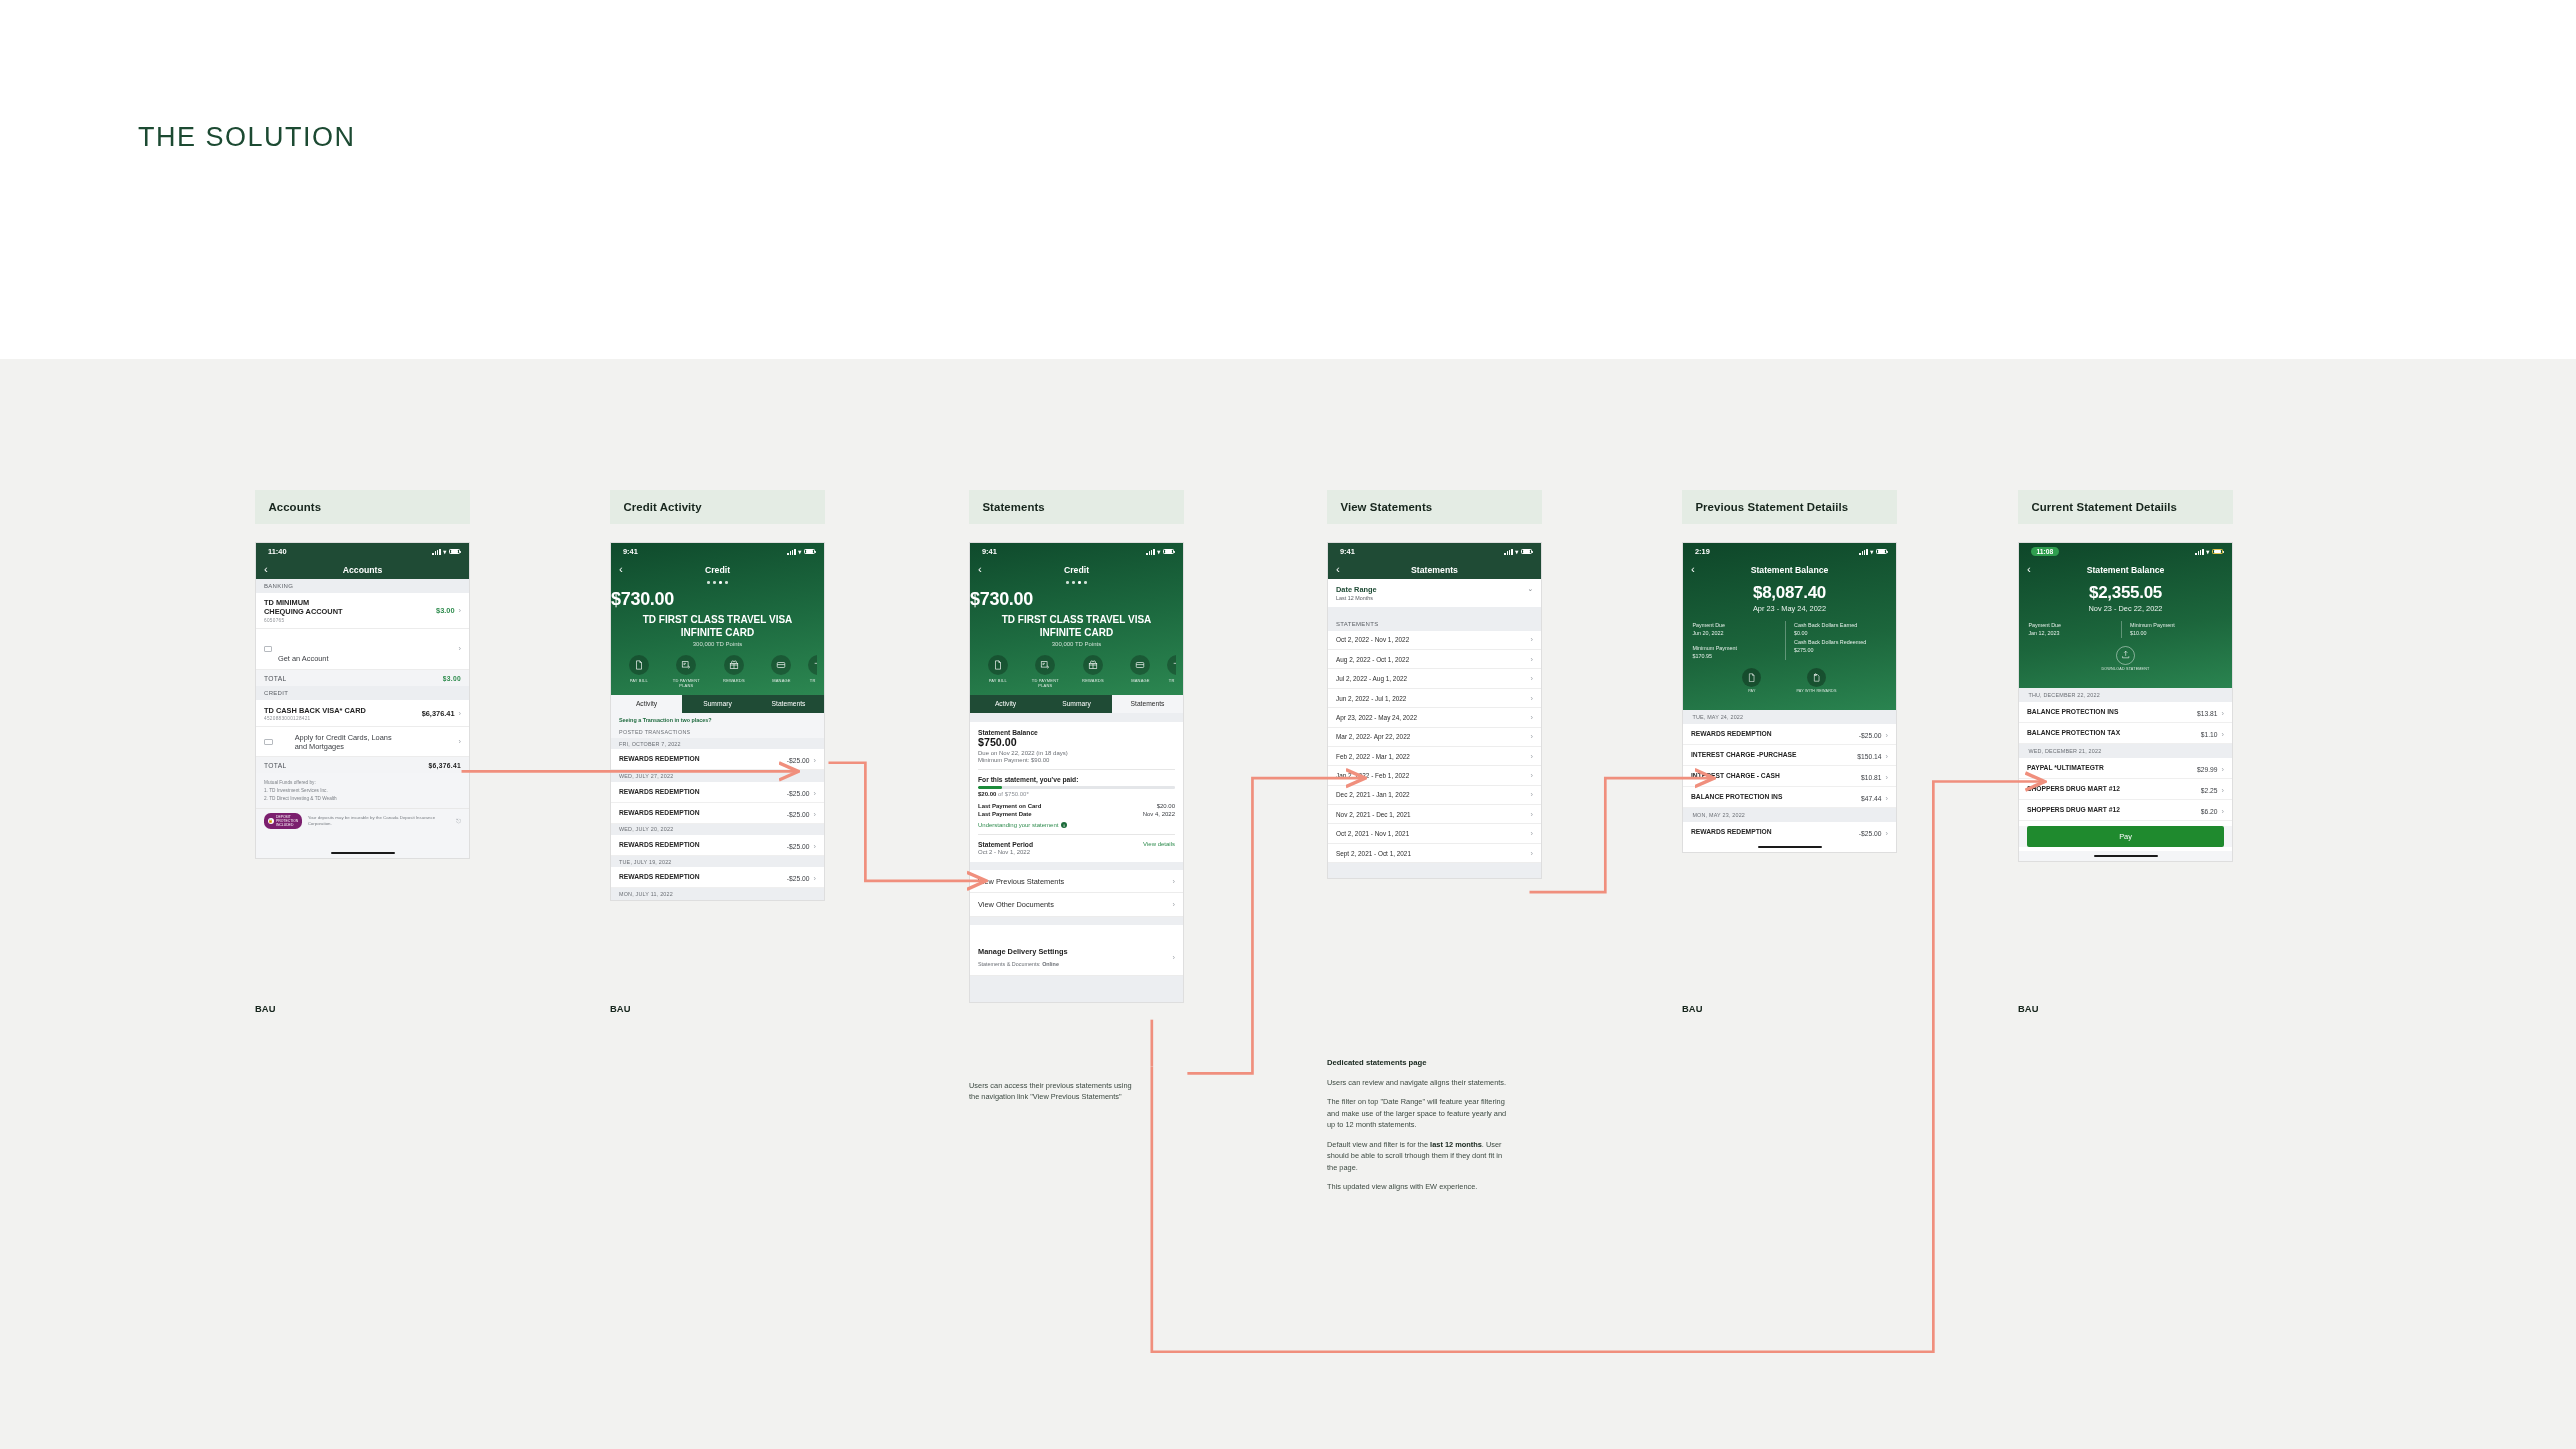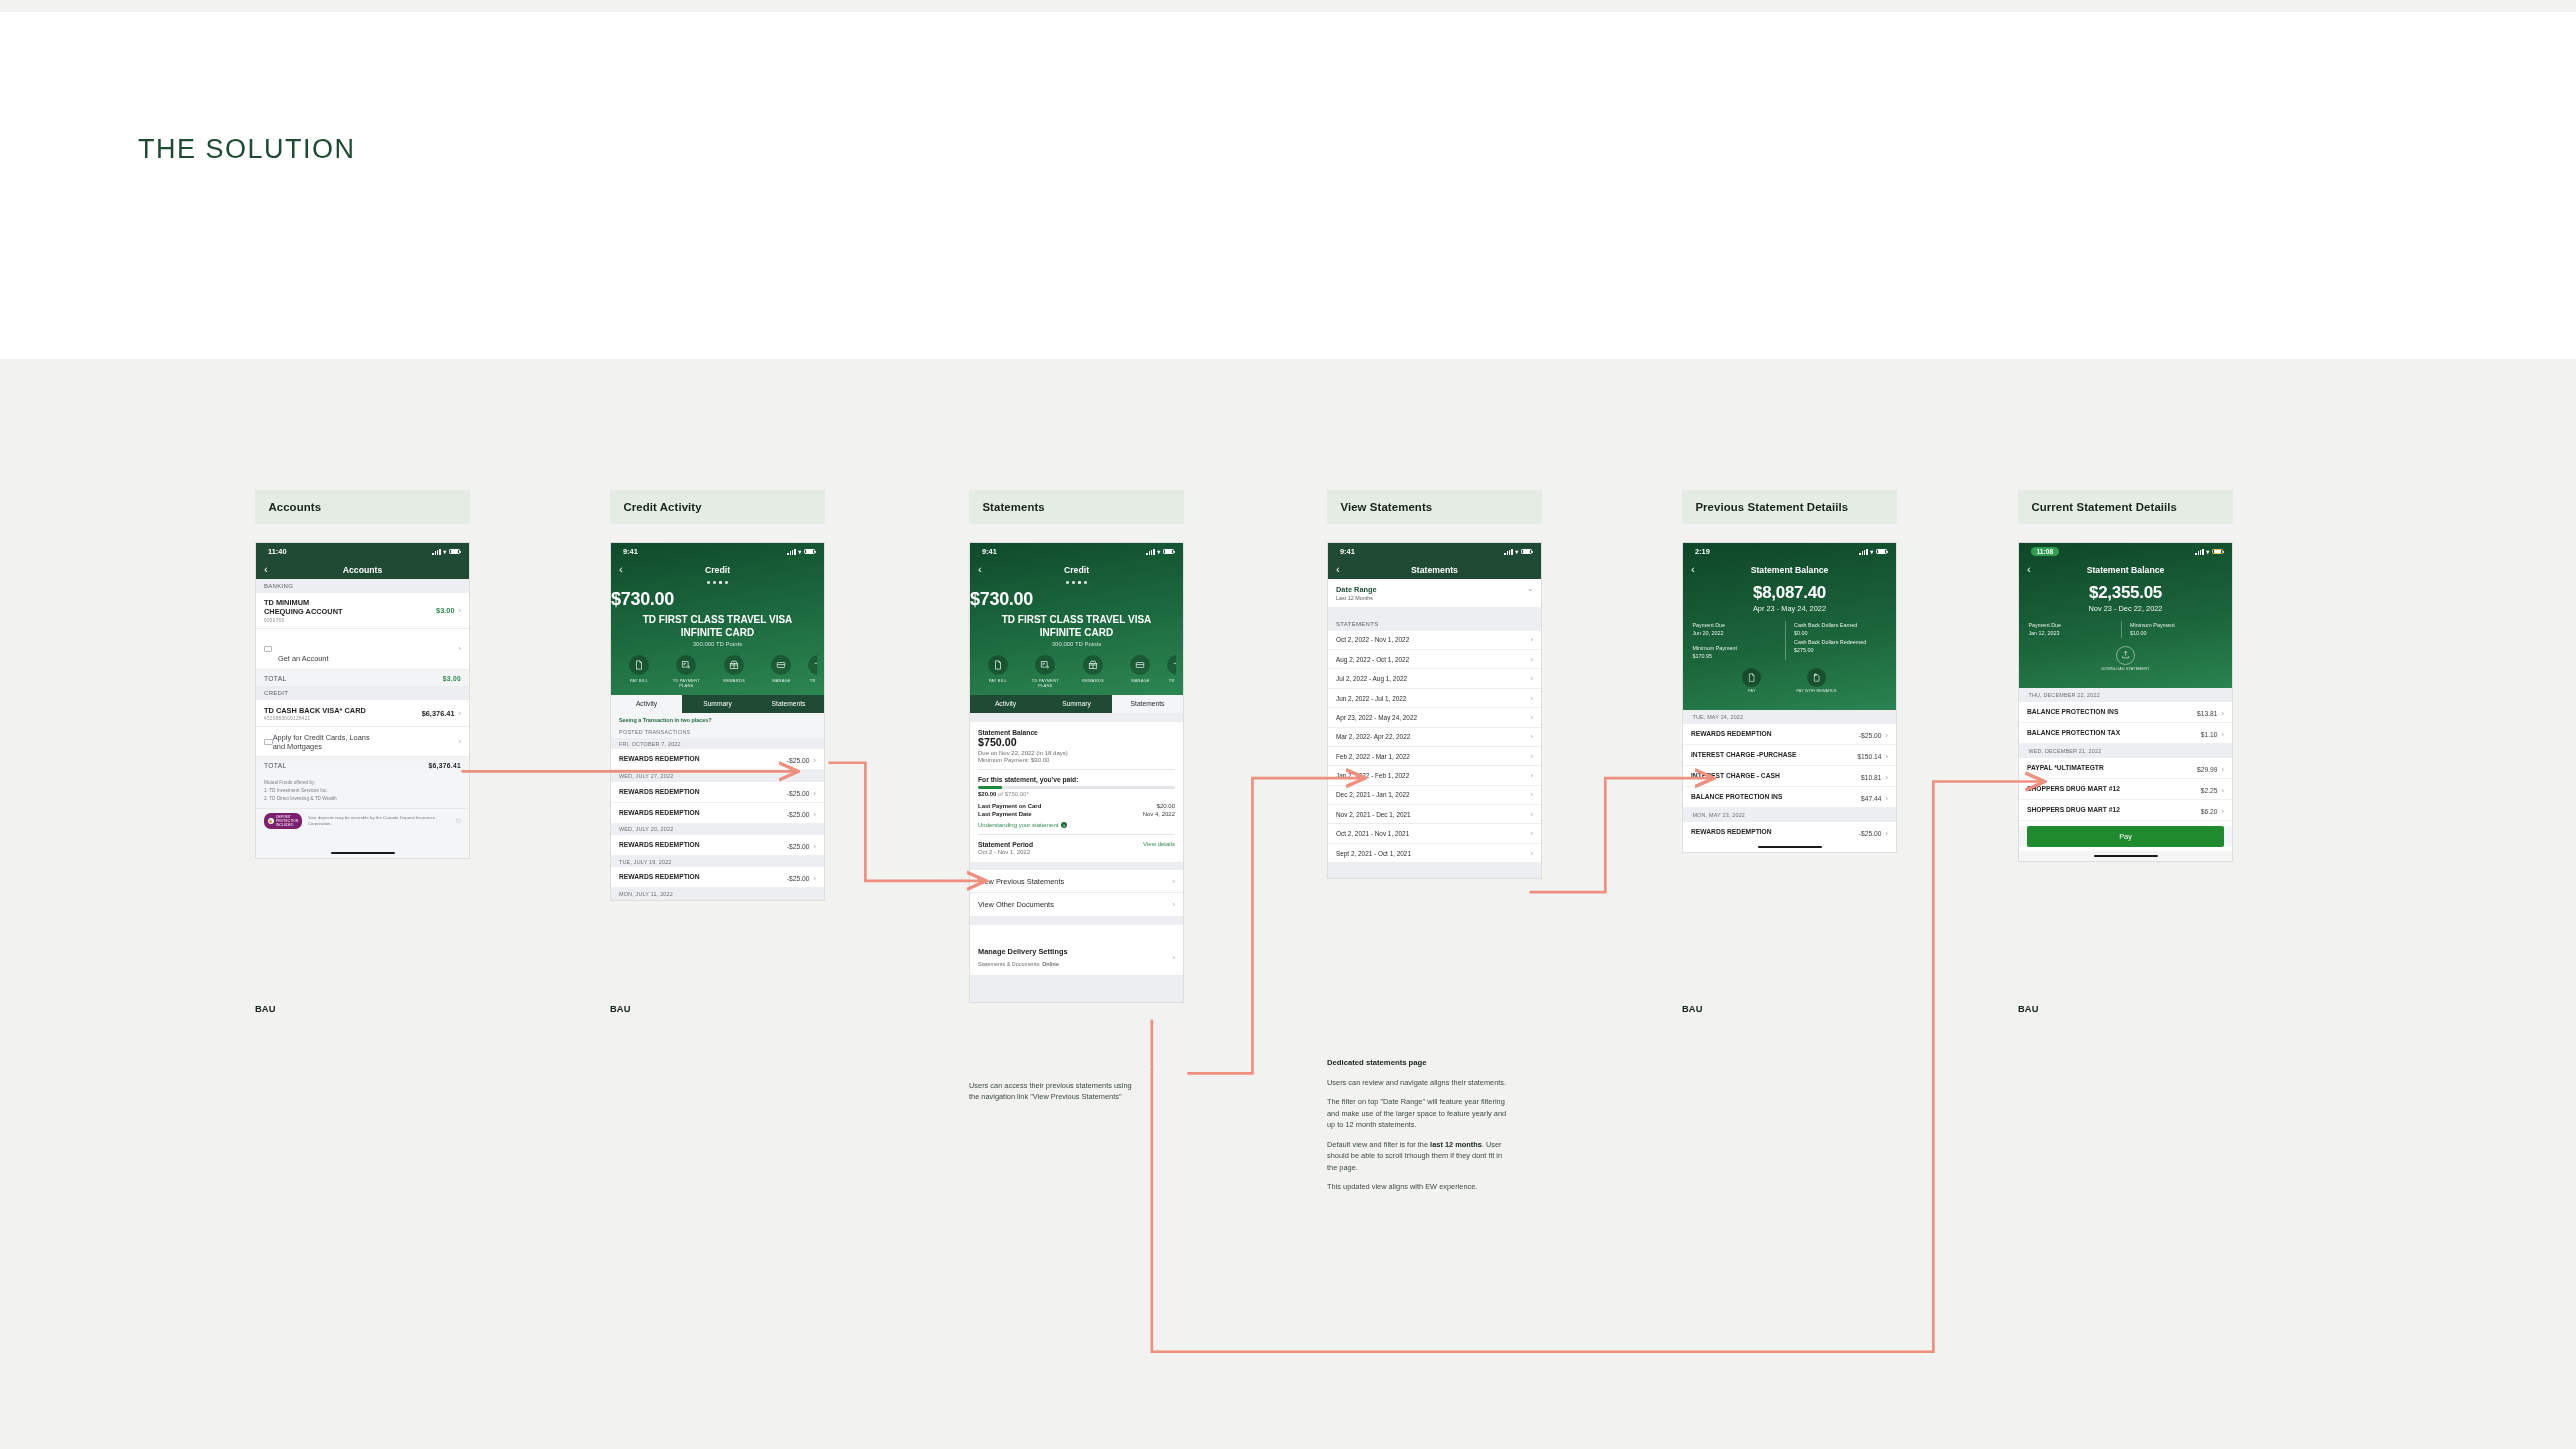"THE SOLUTION" #hero { top: 12px -> 0 }
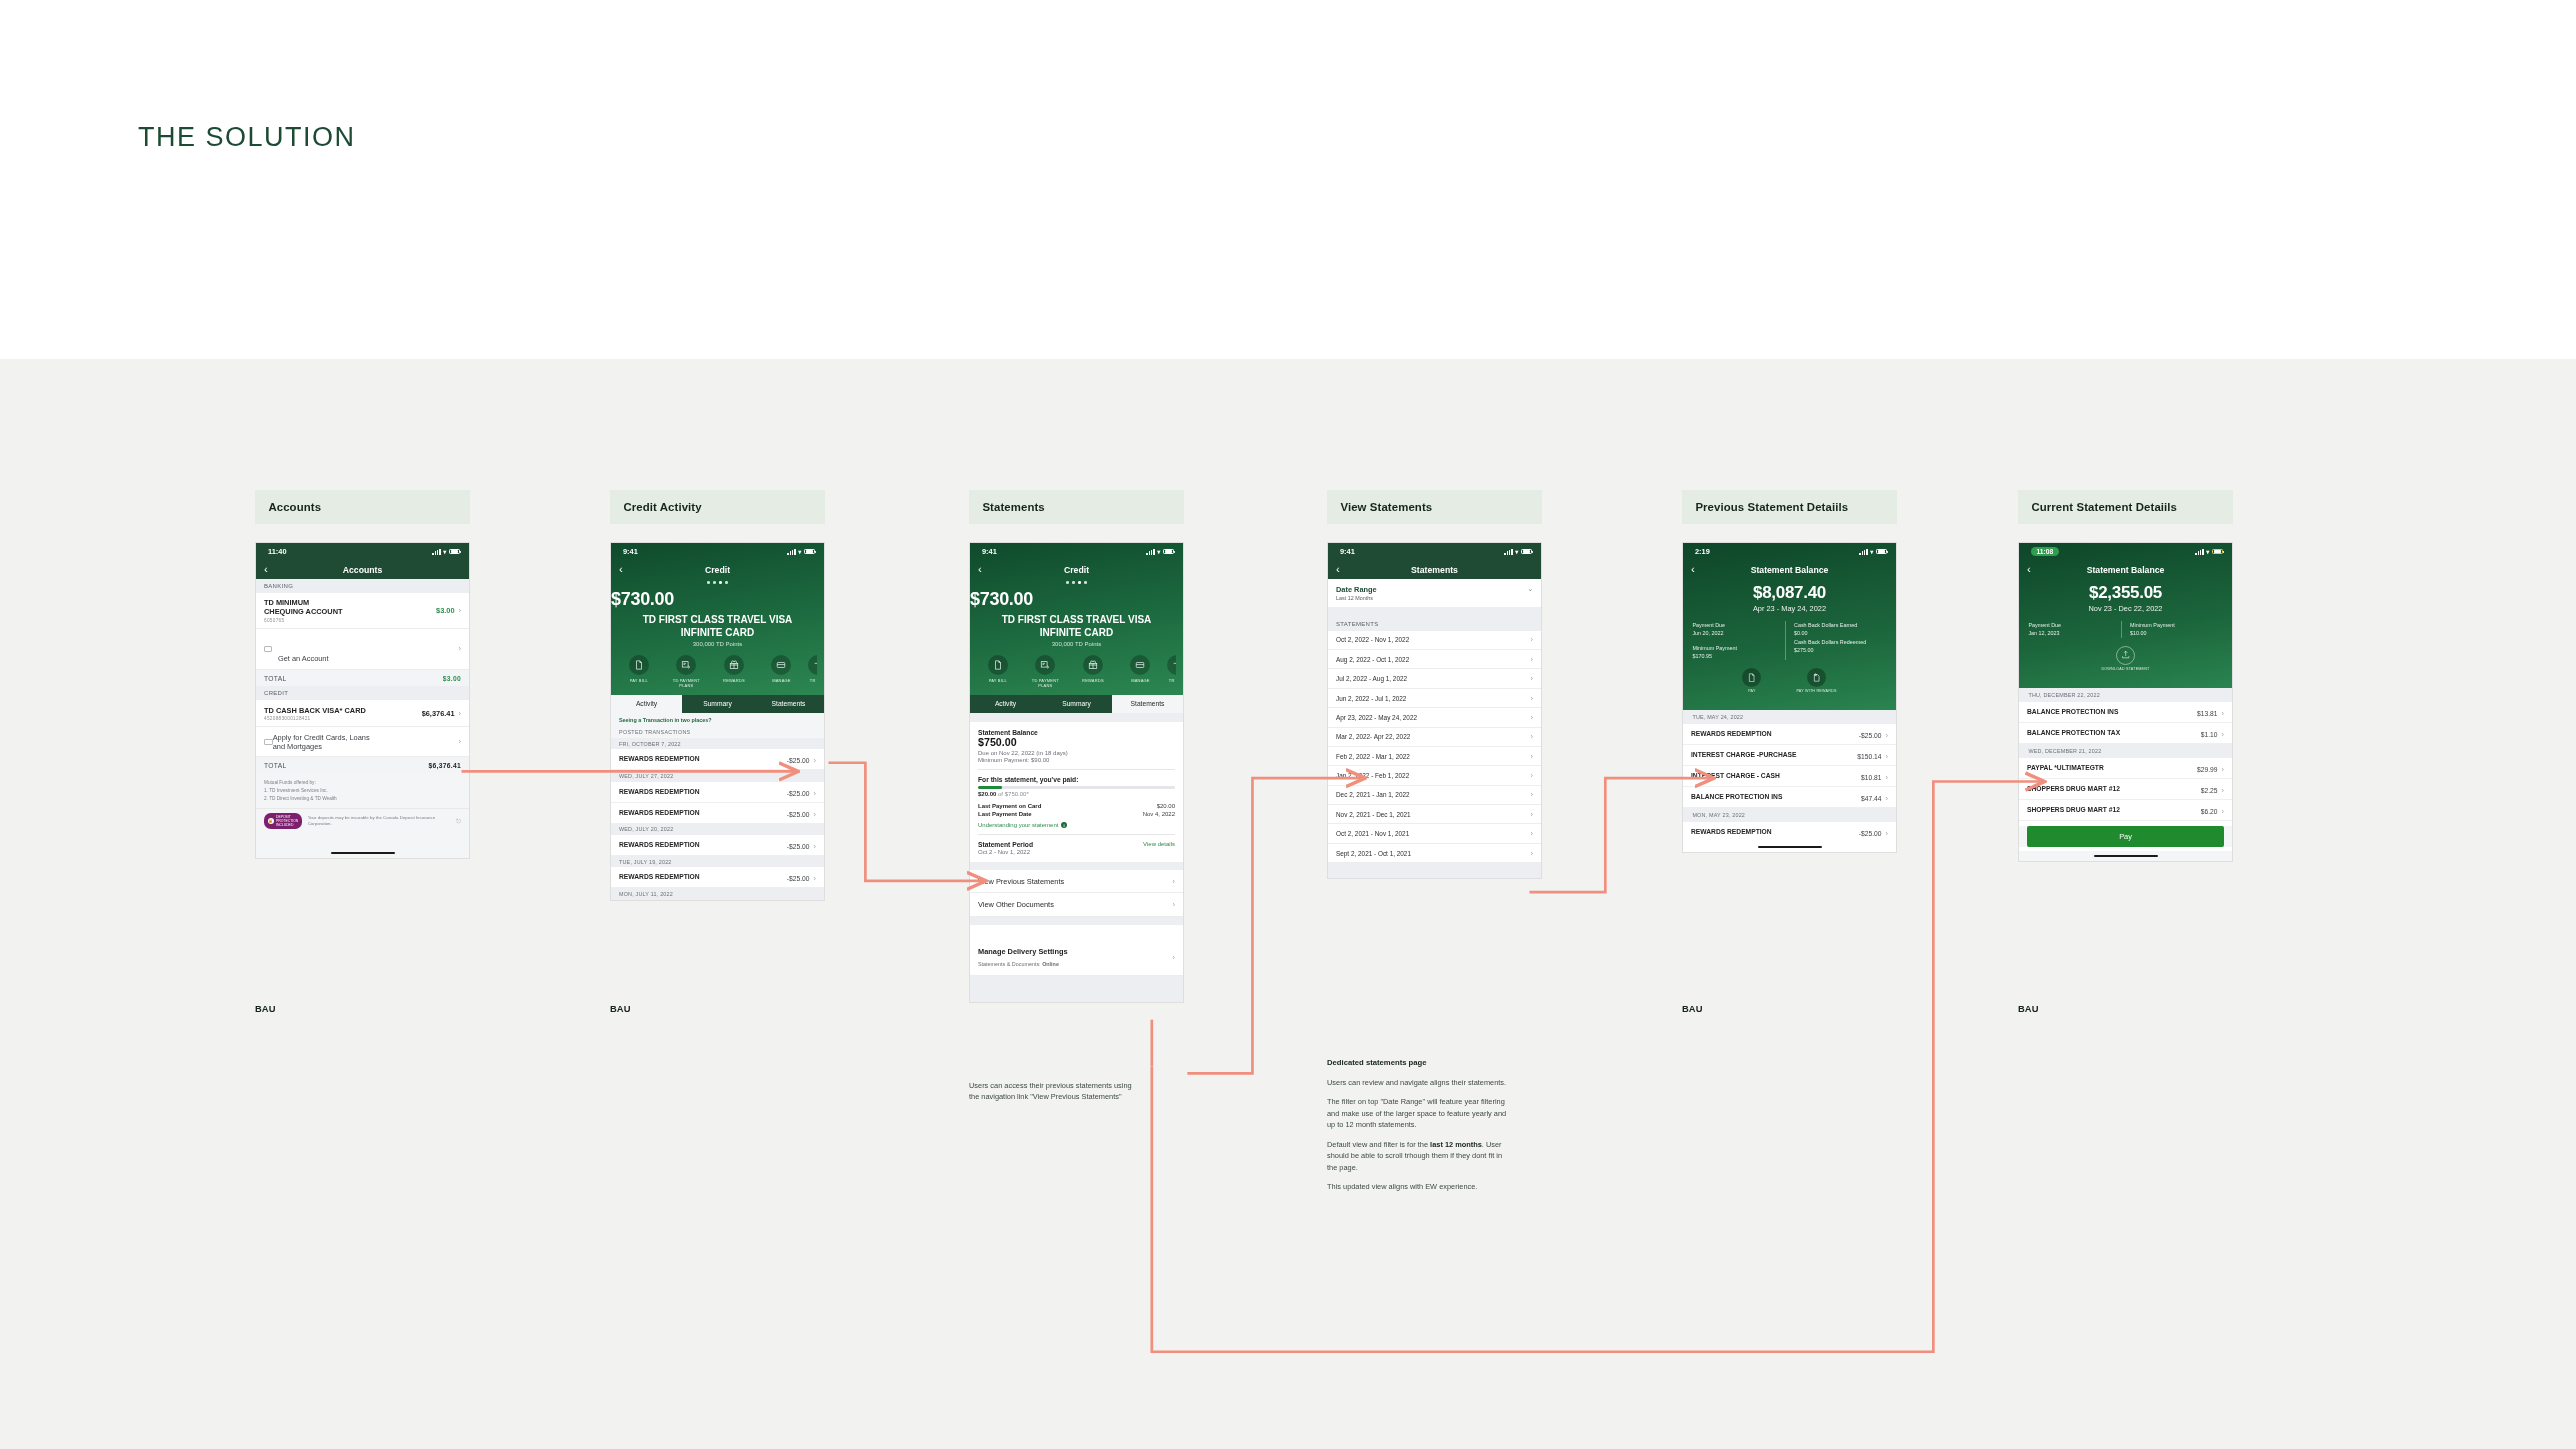"Apply for Credit Cards, Loans" div { gap: 0 -> 22px }
